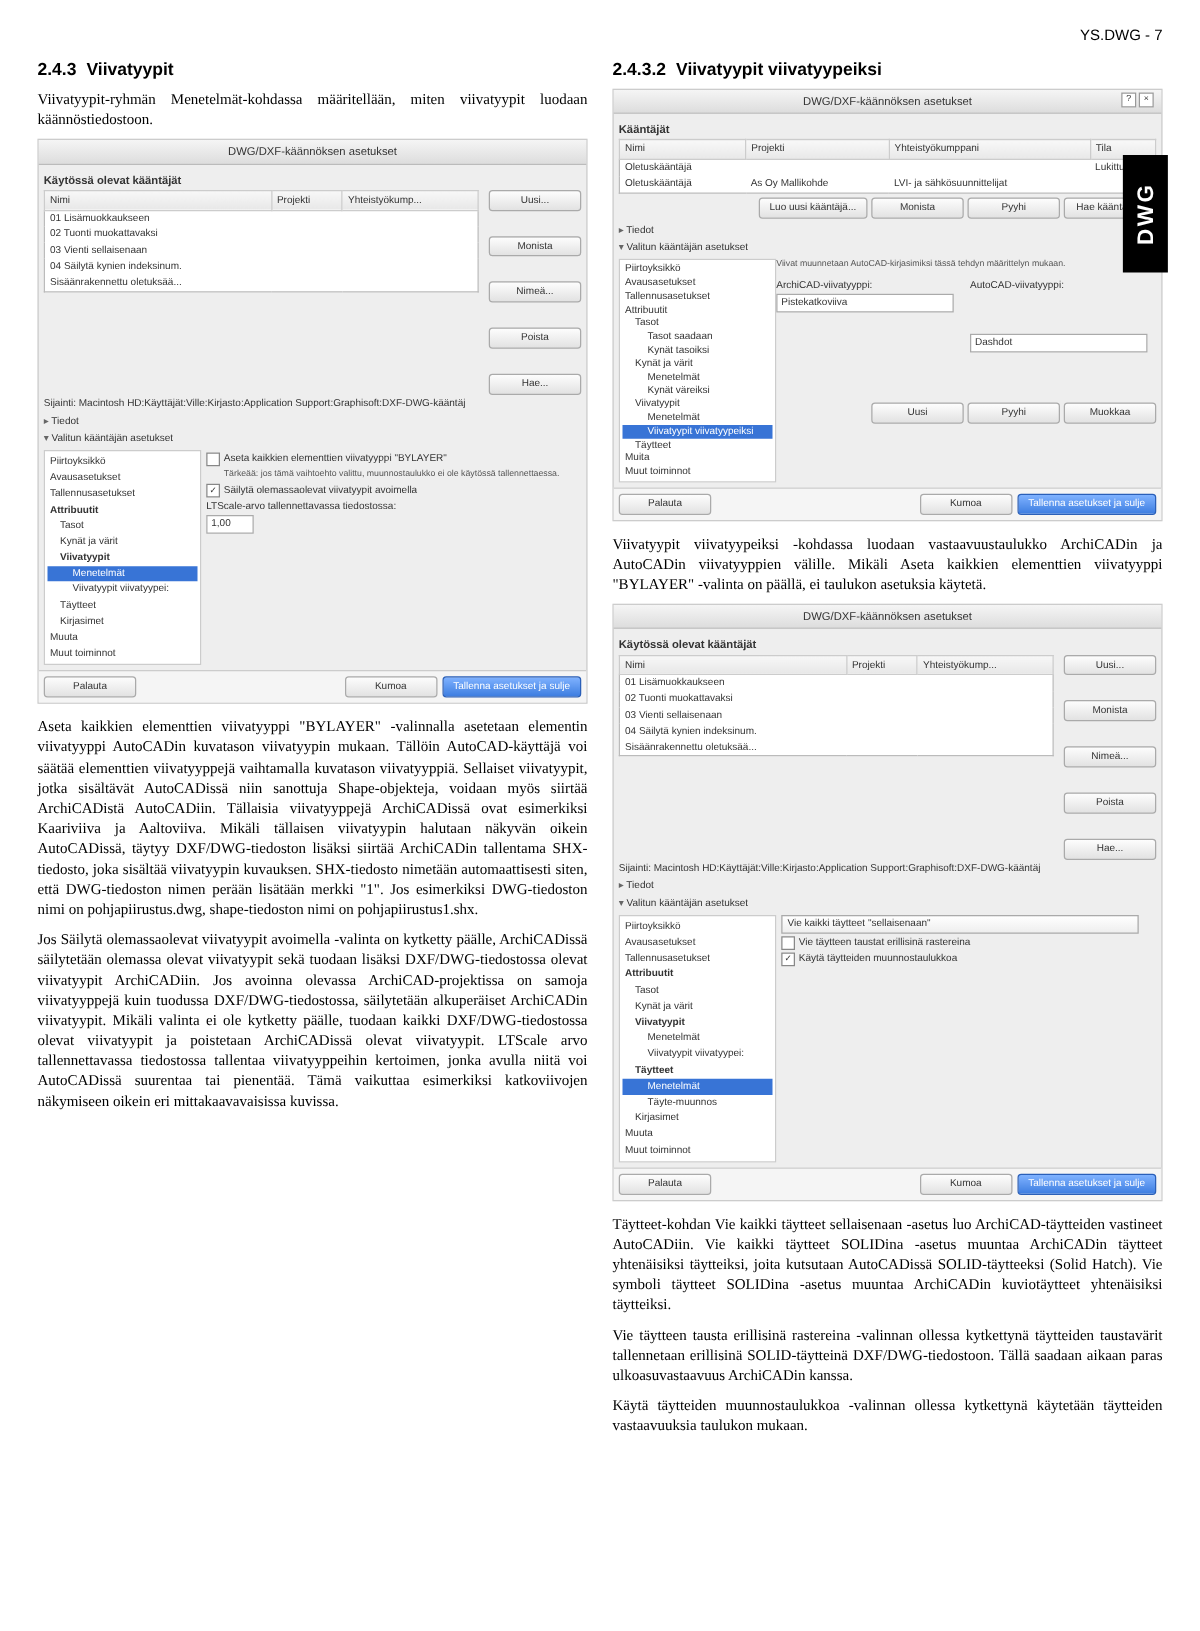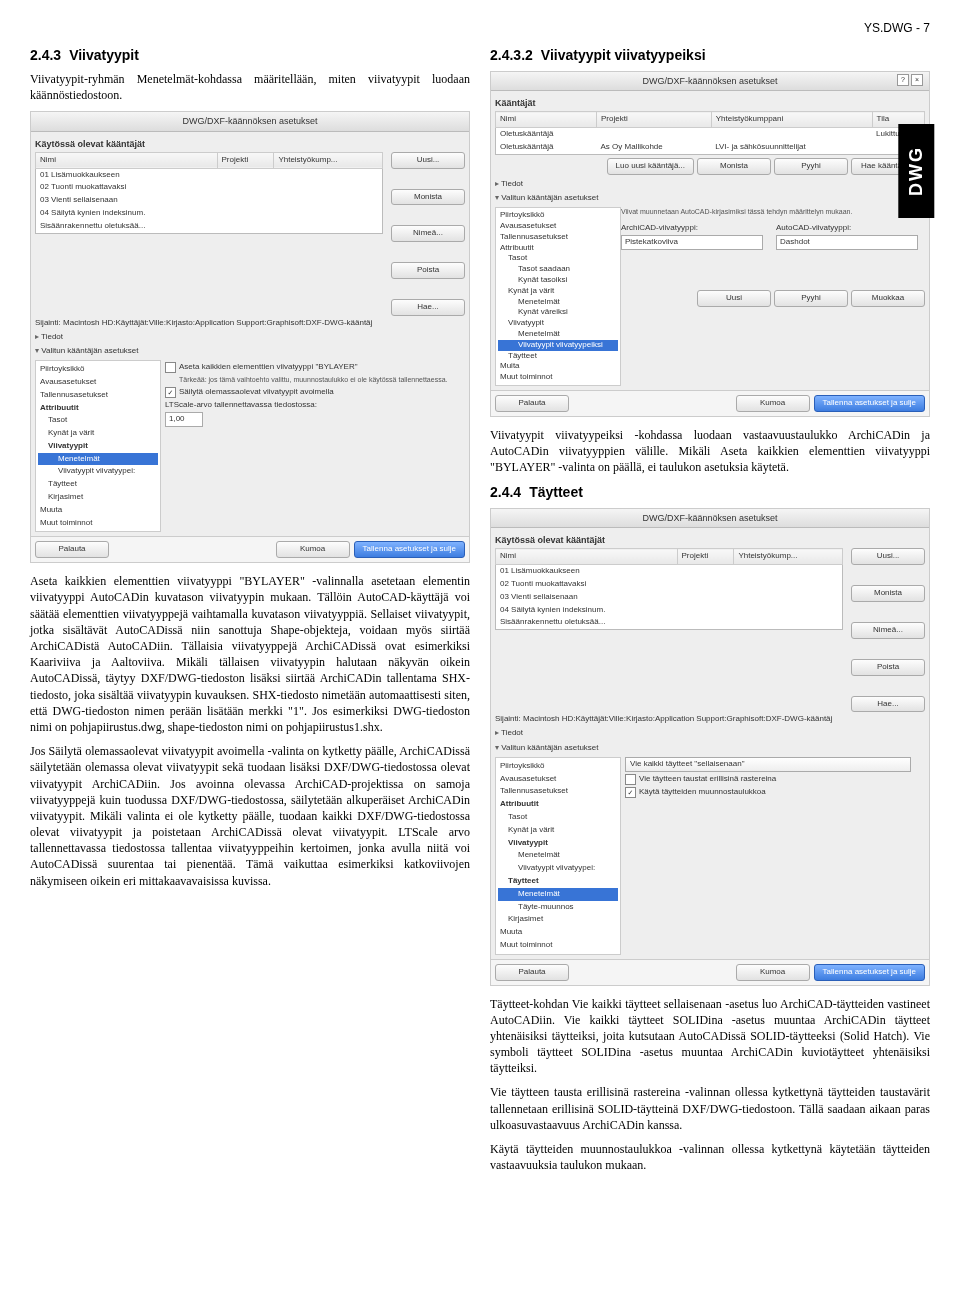"Dashdot" div.ss-input { margin-top: none -> 32px }
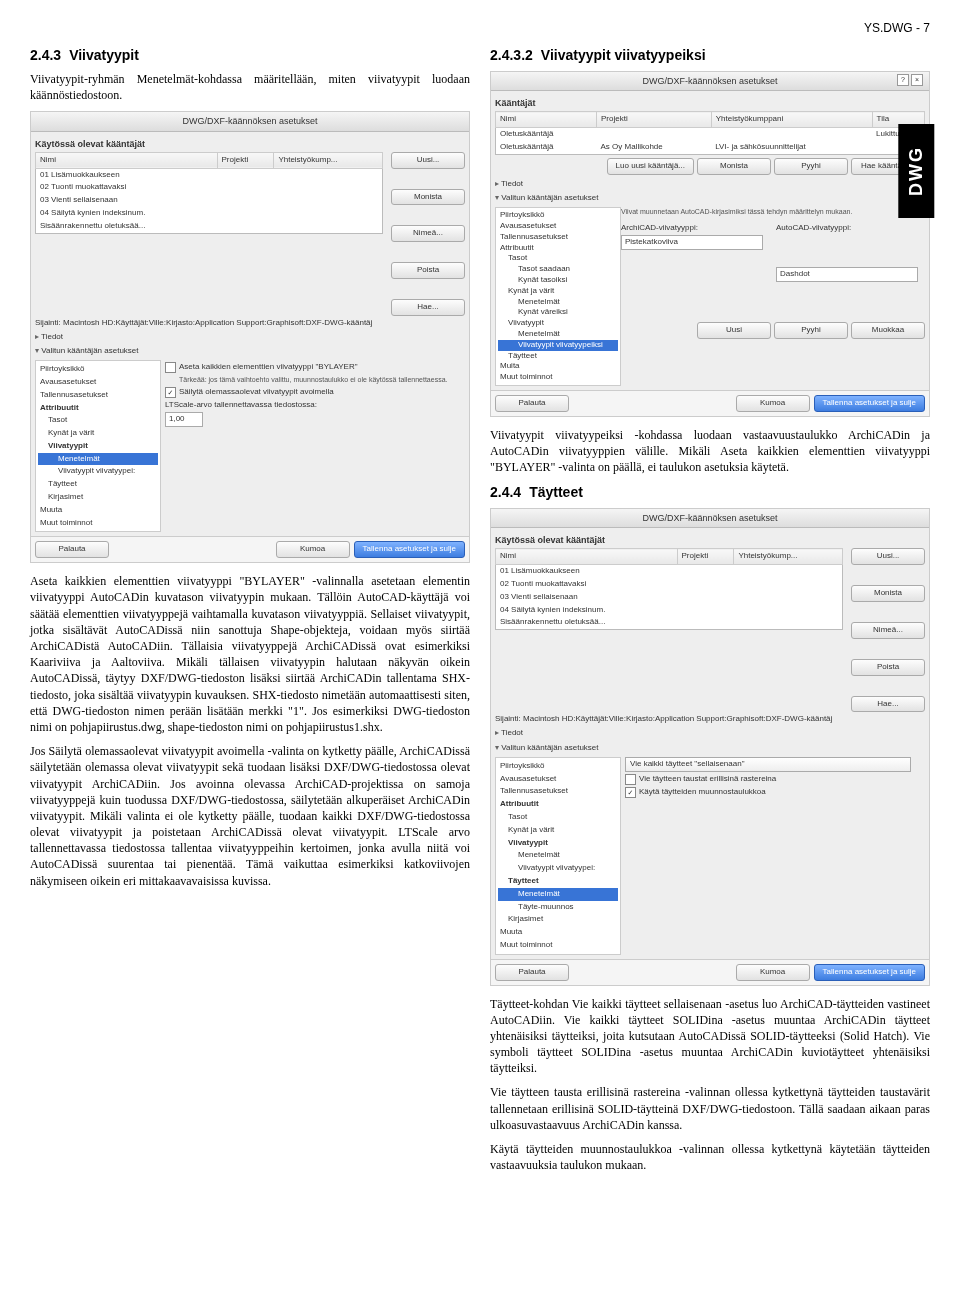"2.4.4 Täytteet" div.section-heading { html: <div> <span>2.4.4</span><span>Täytteet</span> </div> -> none }
